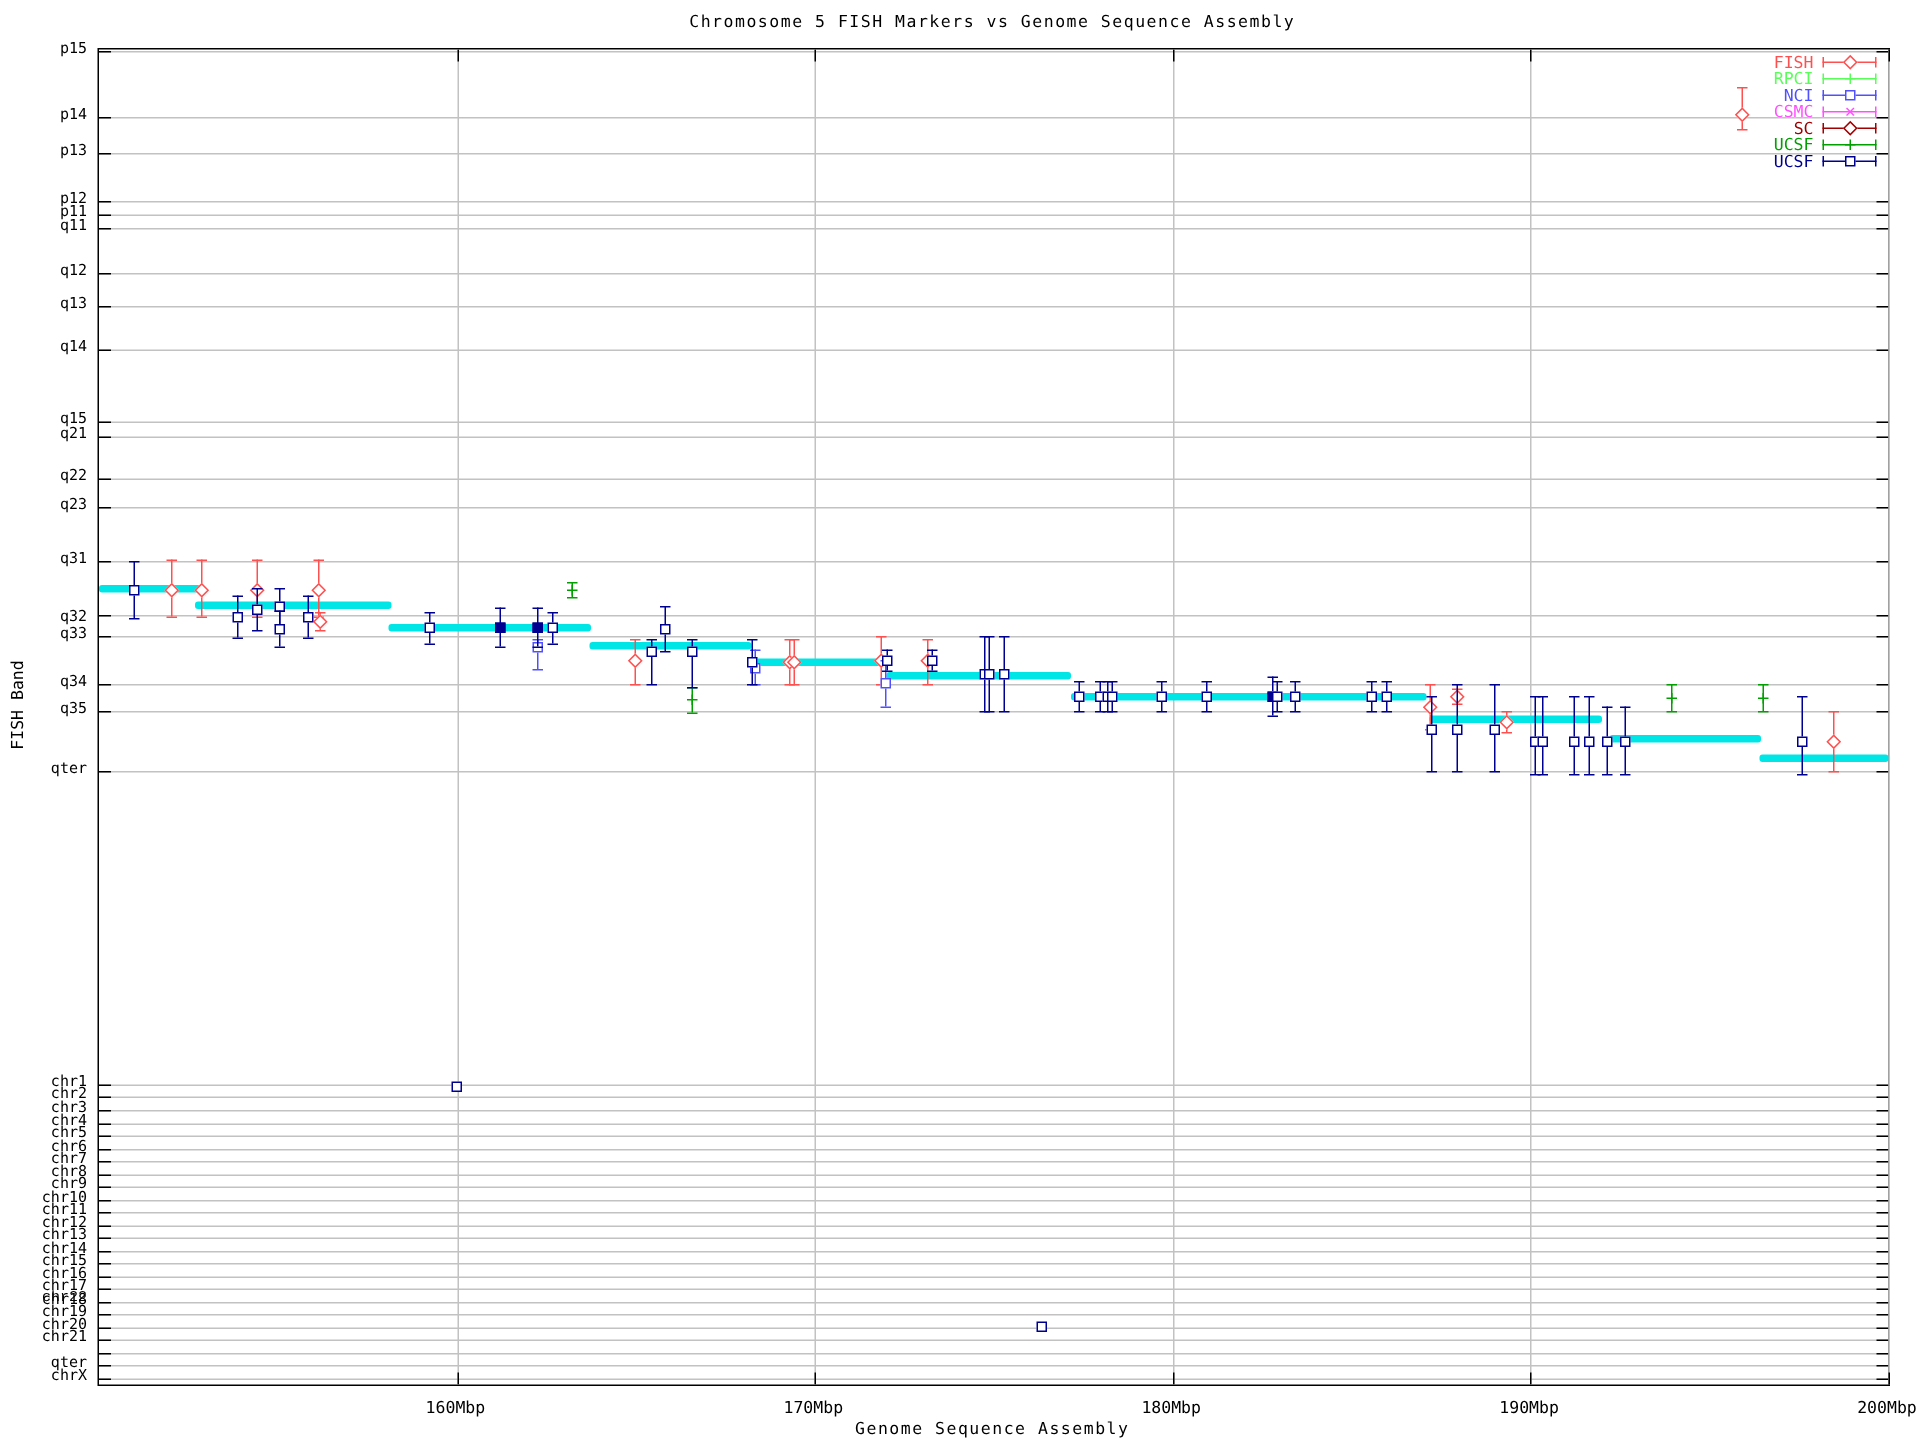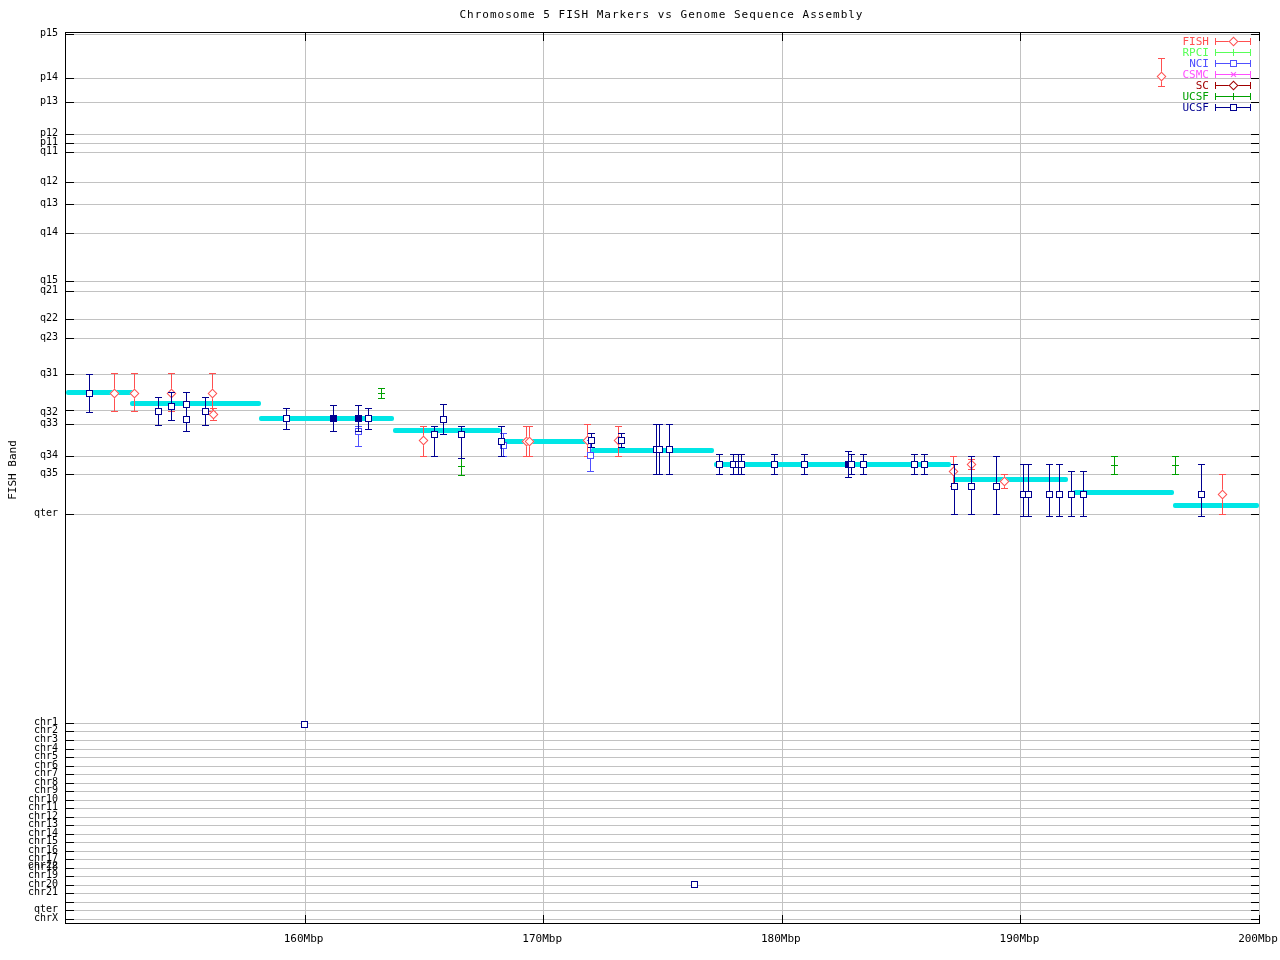"Genome Sequence Assembly" div.xaxis-title { html: none -> <div>Genome Sequence Assembly</div> }
